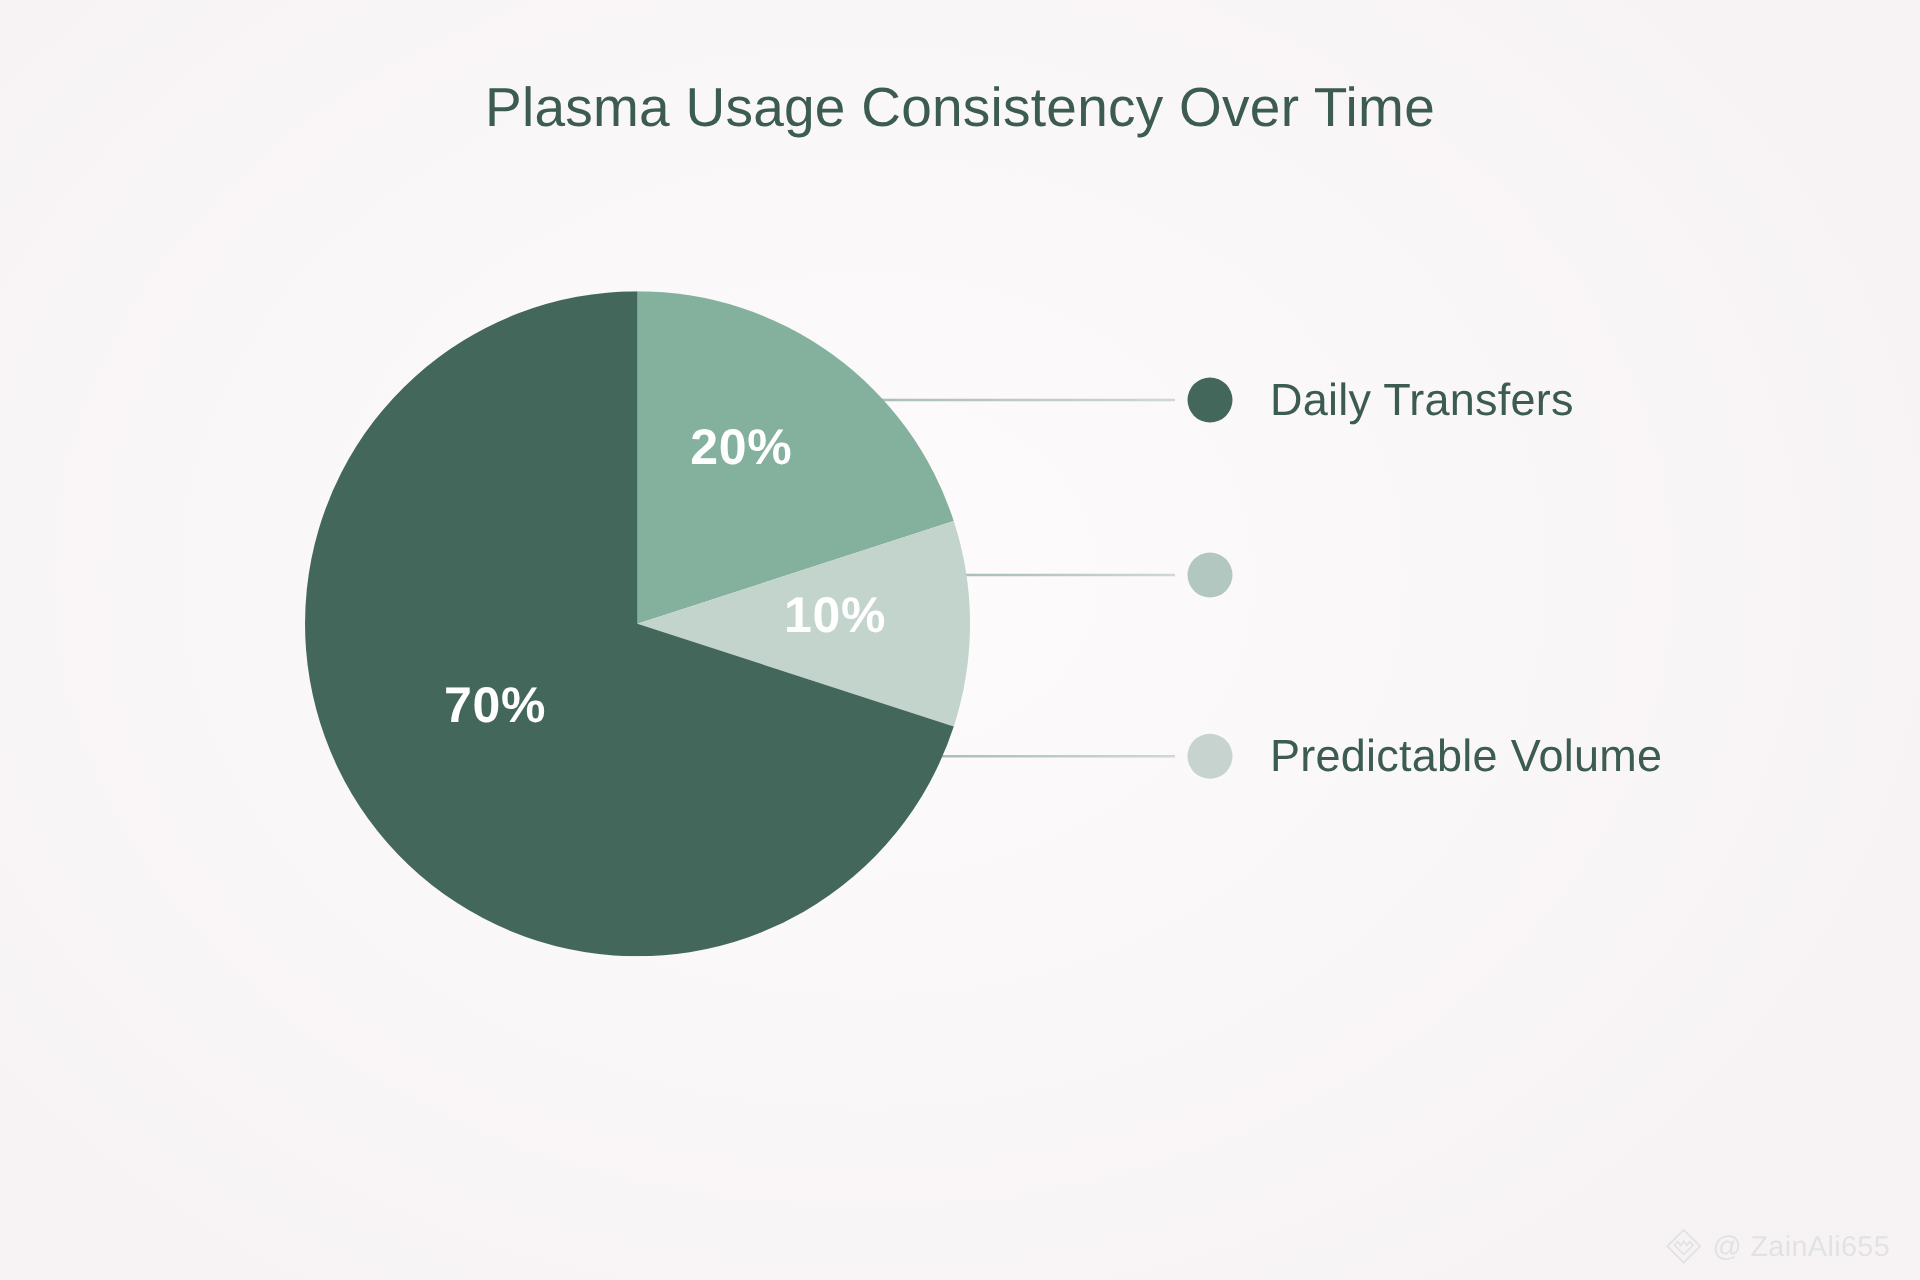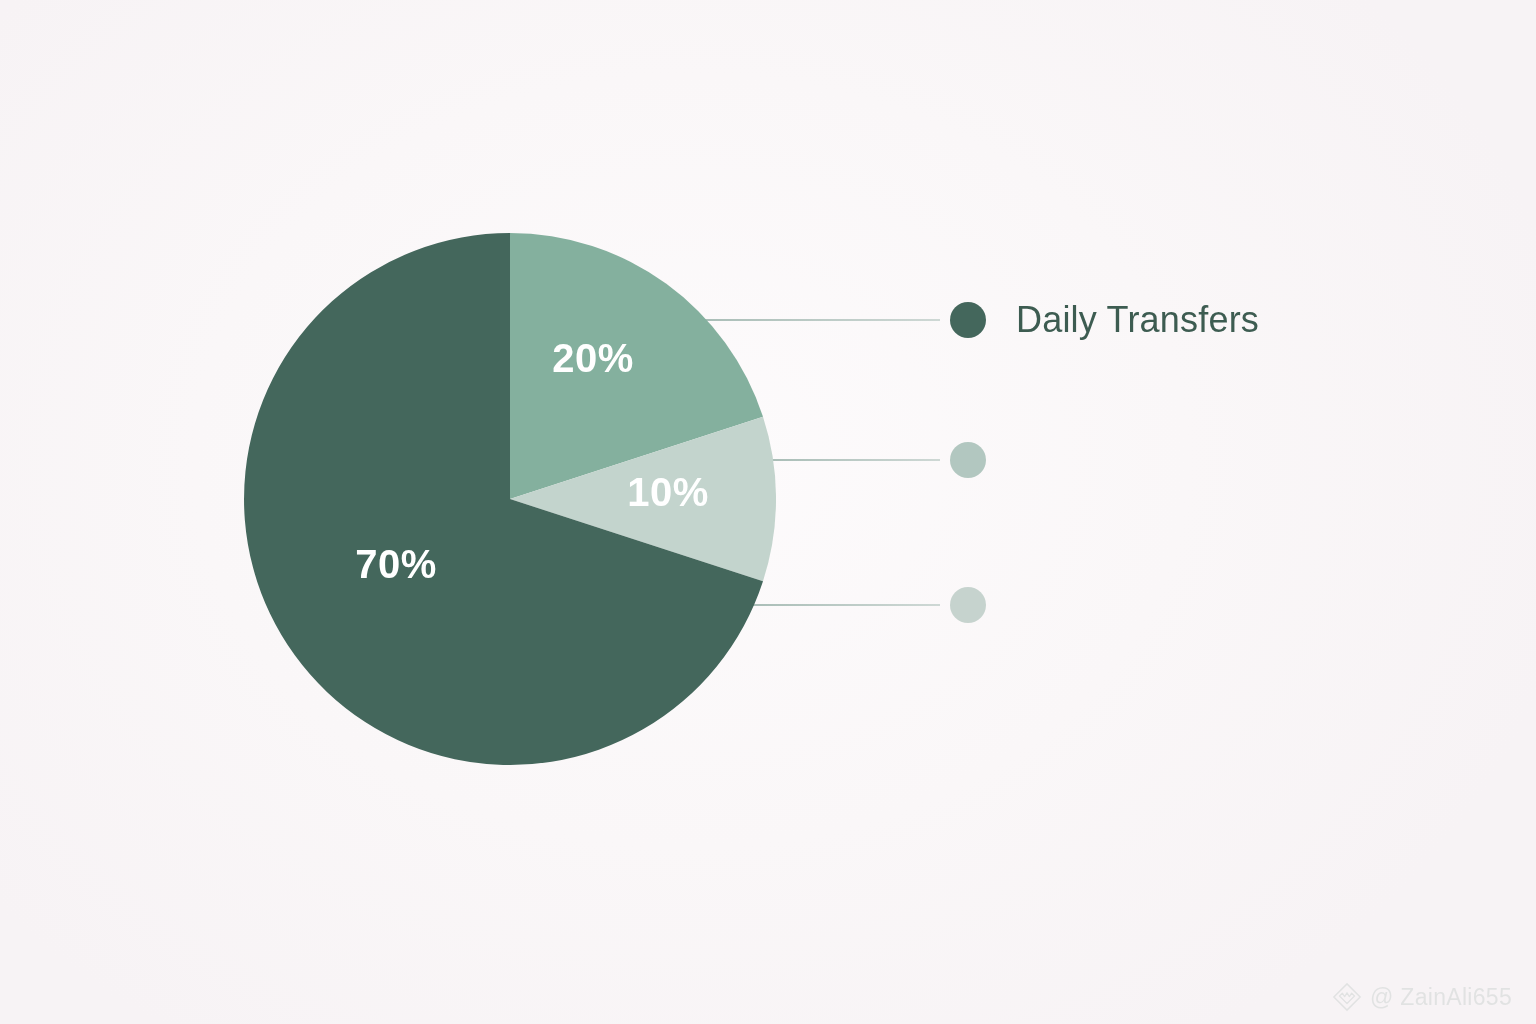"Plasma Usage Consistency Over Time" div { html: none -> <div>Plasma Usage Consistency Over Time</div> }
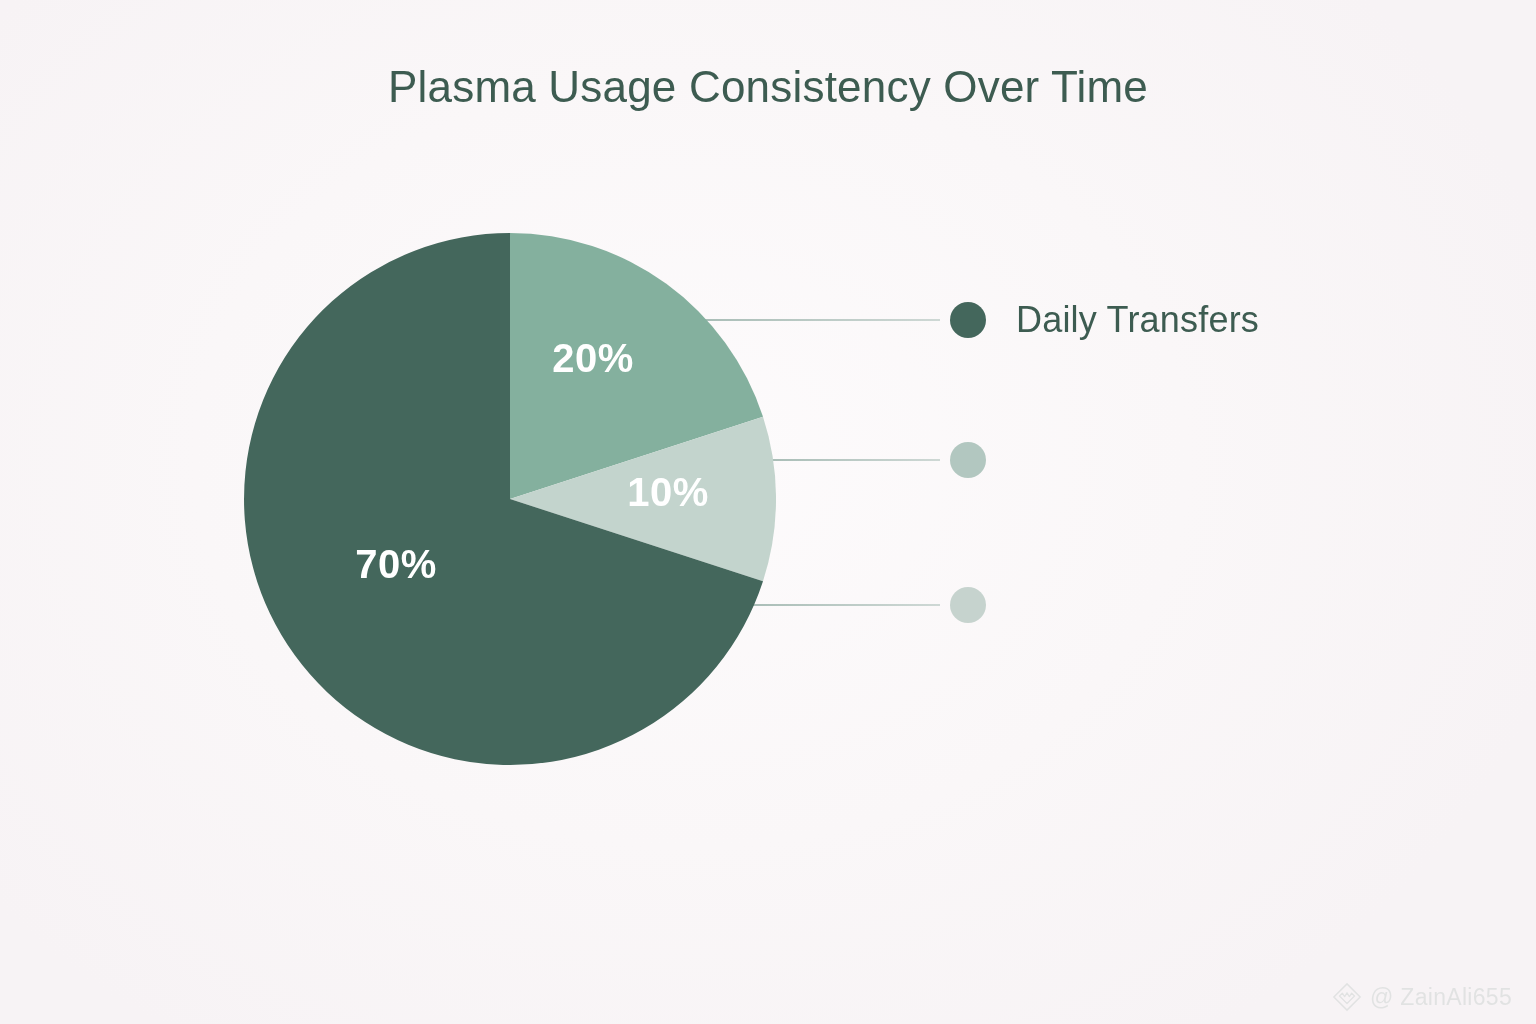"Predictable Volume" span.legend-label { html: none -> <span>Predictable Volume</span> }
